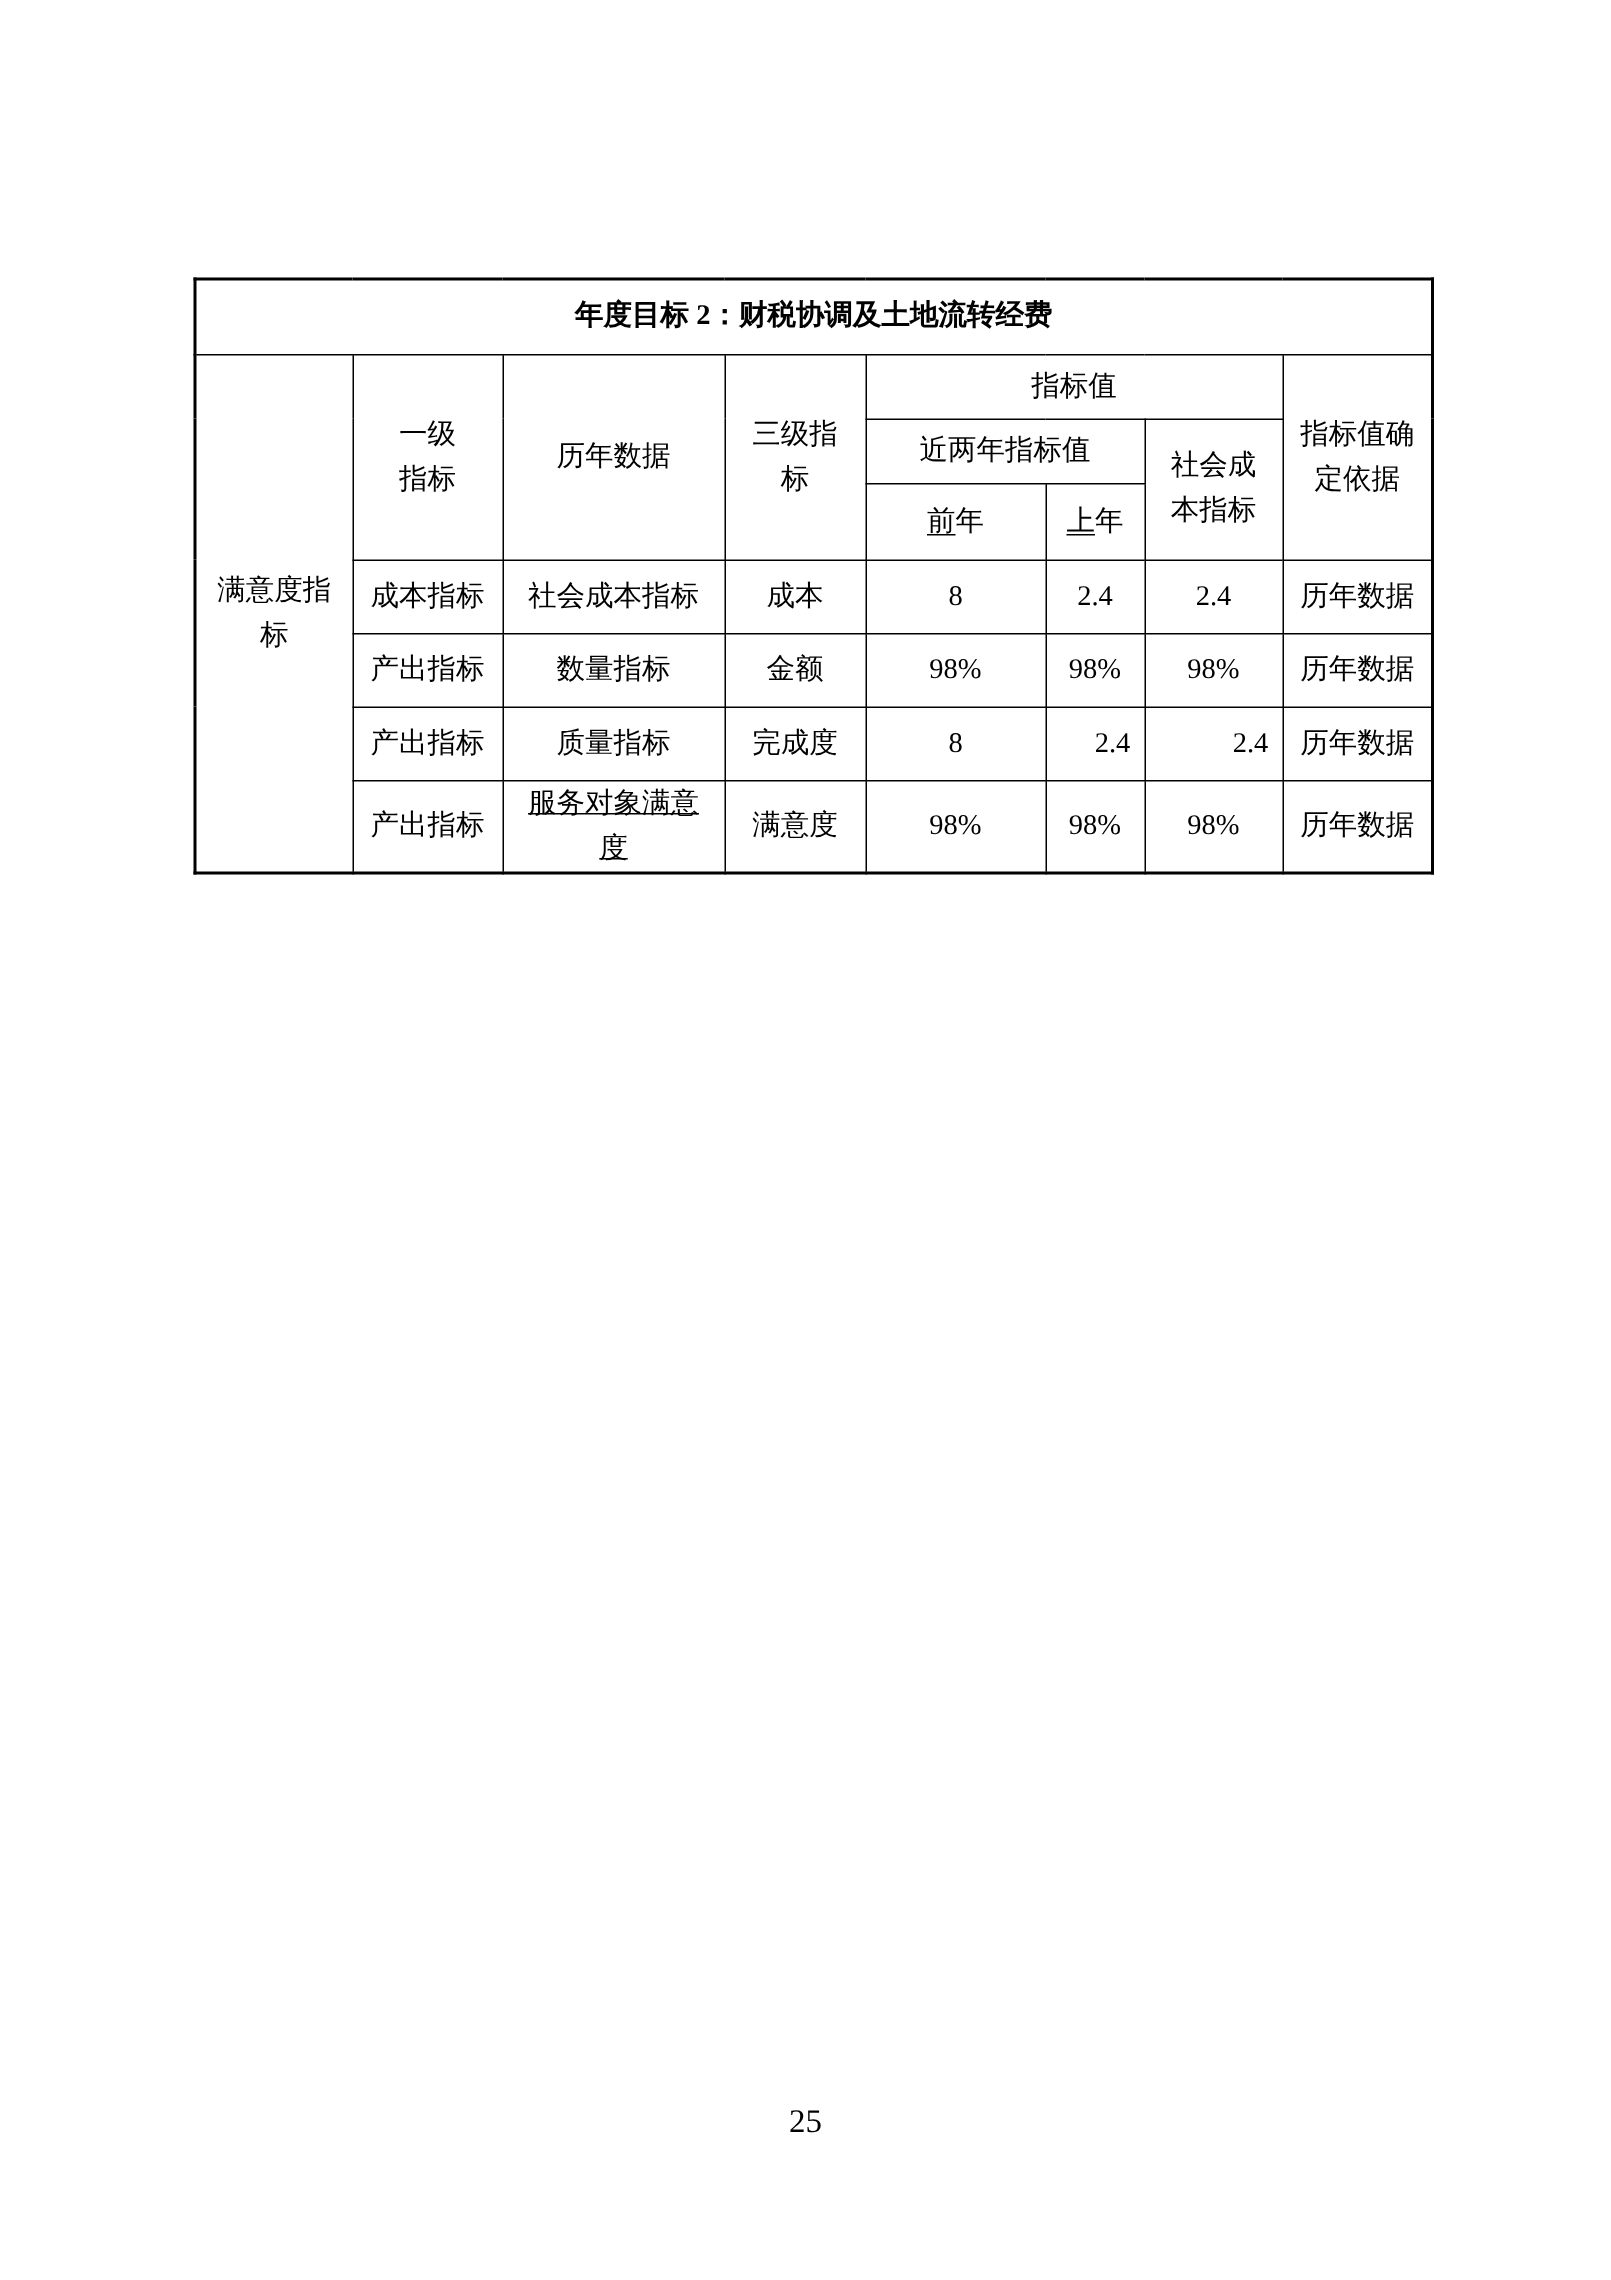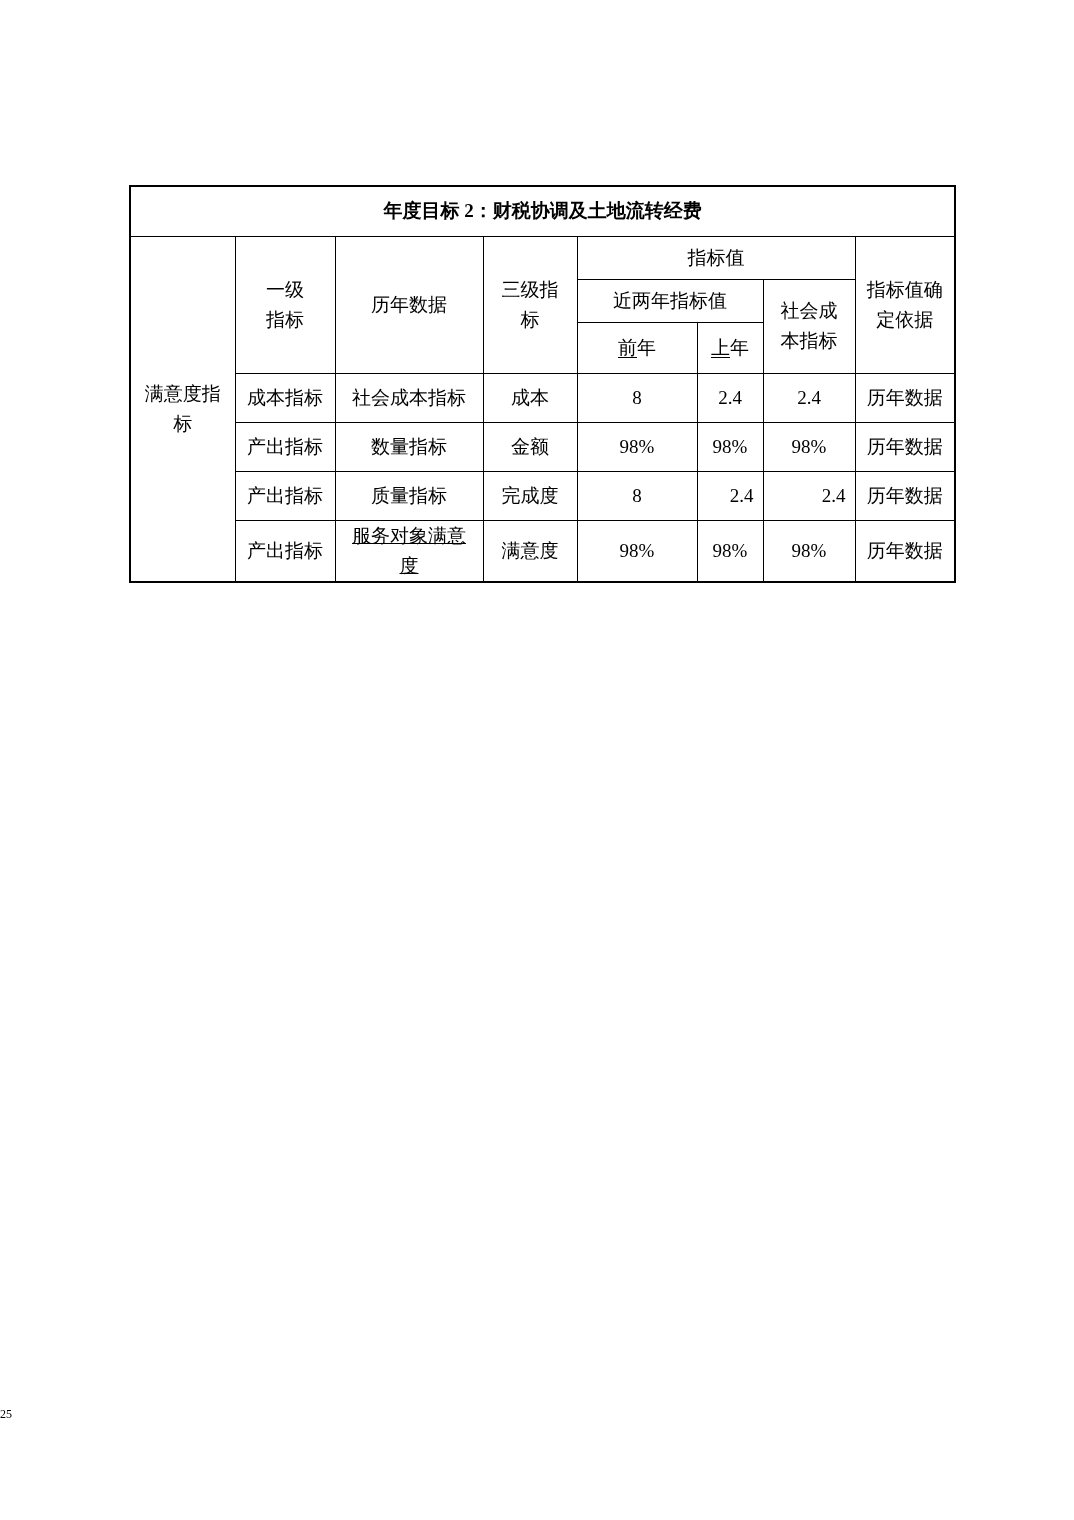"25" .page-number { font-size: 12px -> 22px; text-align: none -> center }
